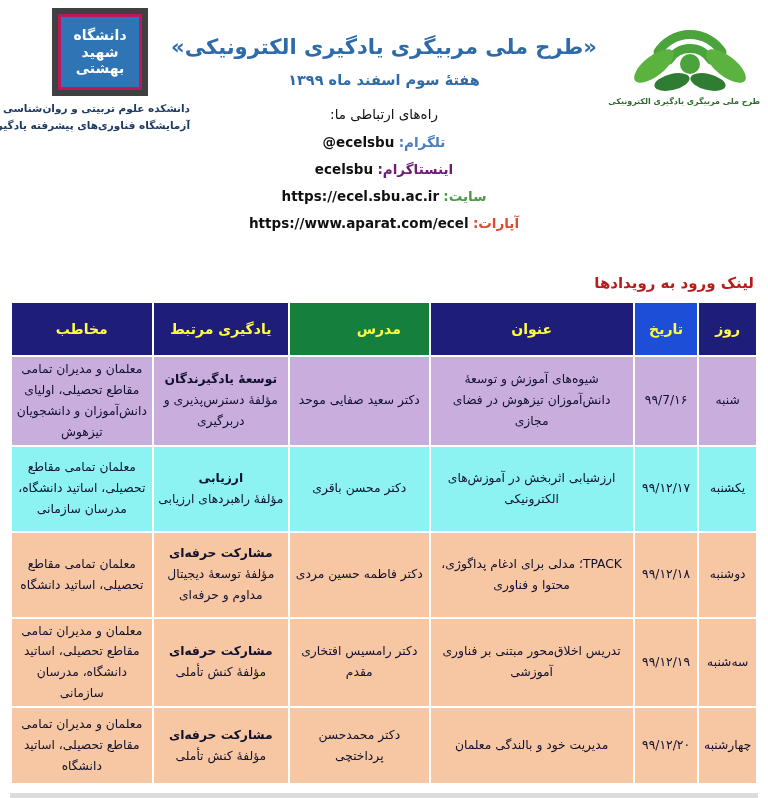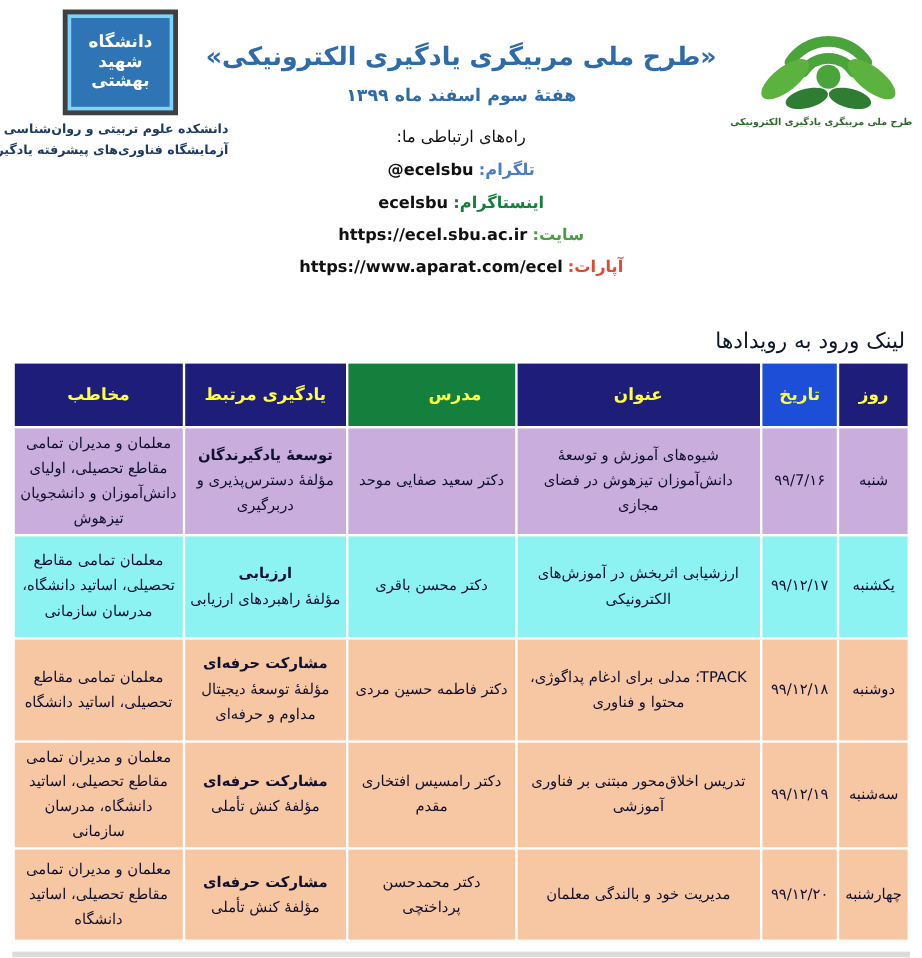"دانشگاه" .sbu-logo { background: #7dd3fc -> #be185d; border: 4px solid #404040 -> 6px solid #404040 }
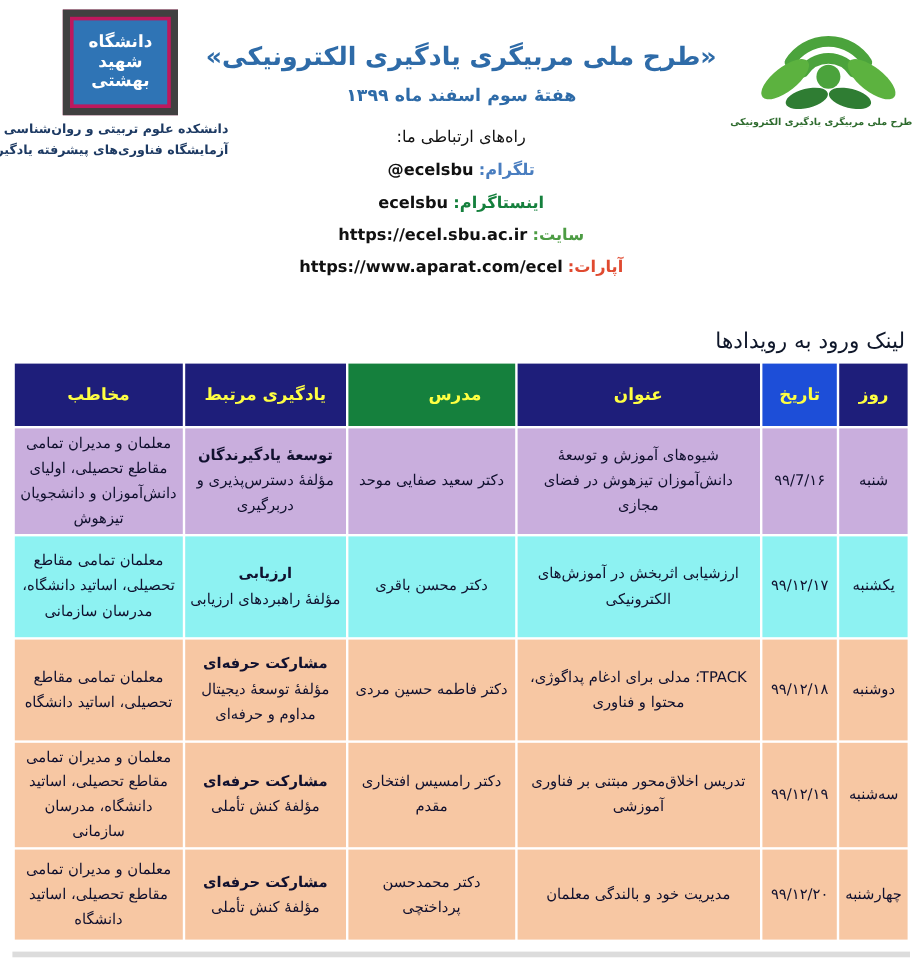"اینستاگرام:" span.contact-label { color: #15803d -> #701a75 }
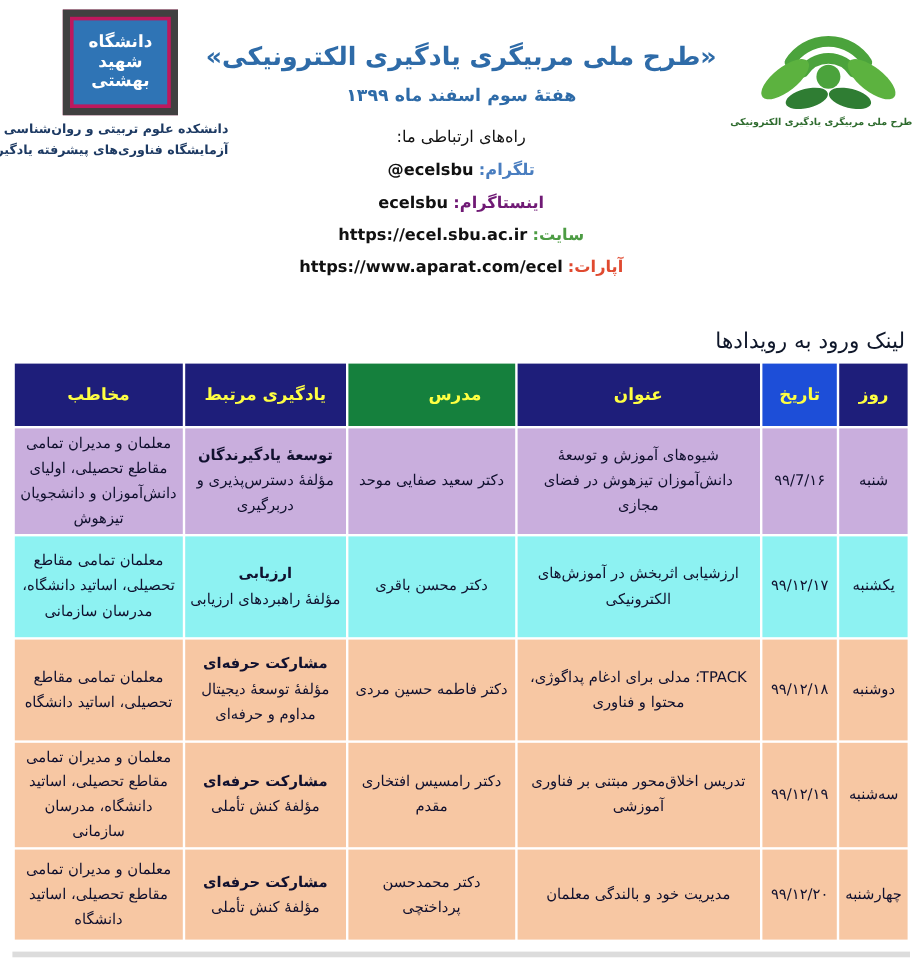"لینک ورود به رویدادها" .events-label { color: #0f172a -> #b91c1c; font-size: 18px -> 15px; font-weight: normal -> bold }
